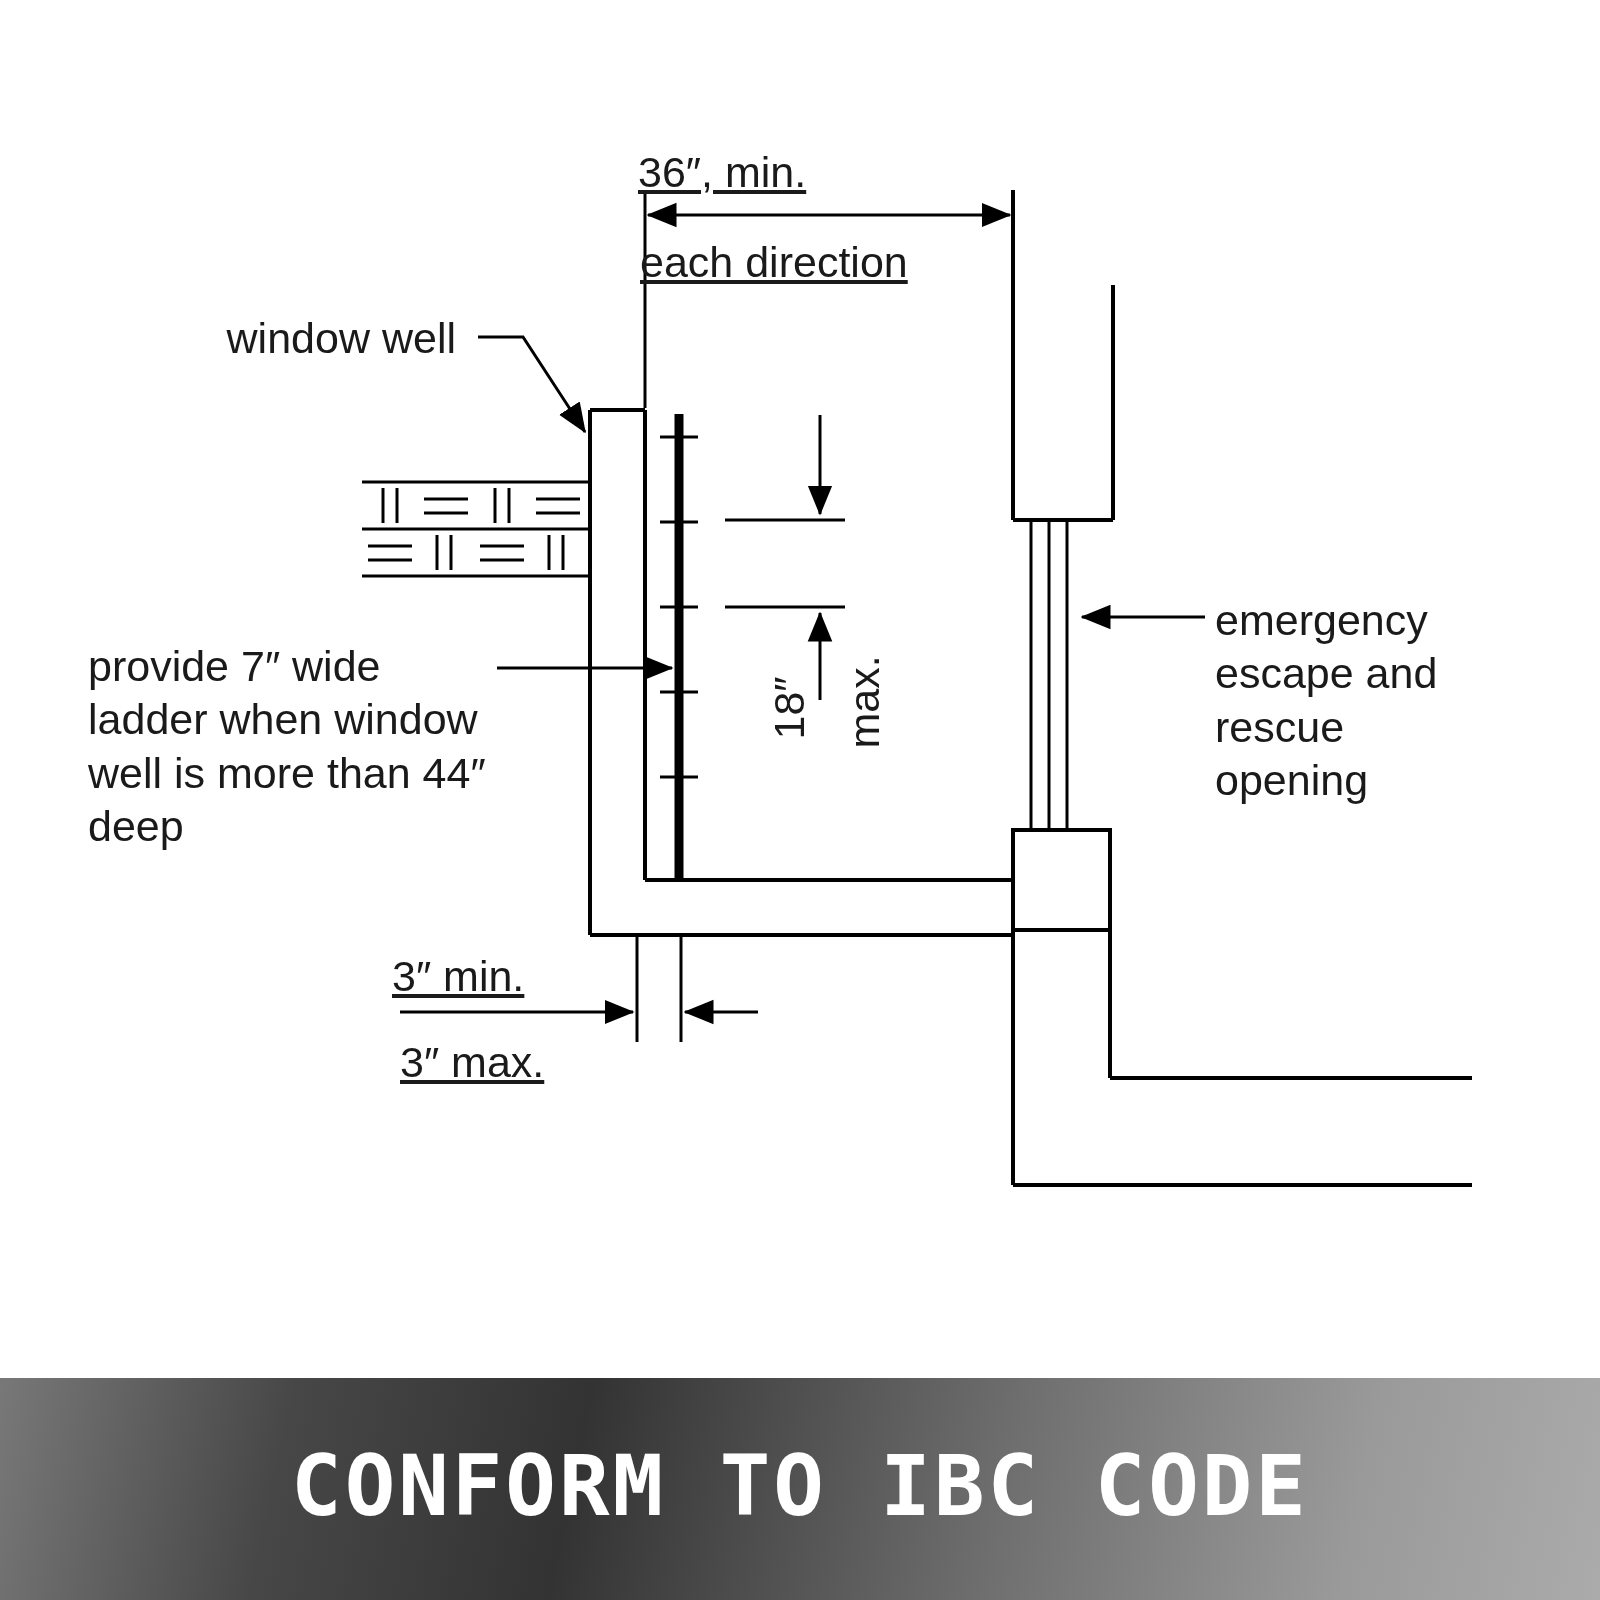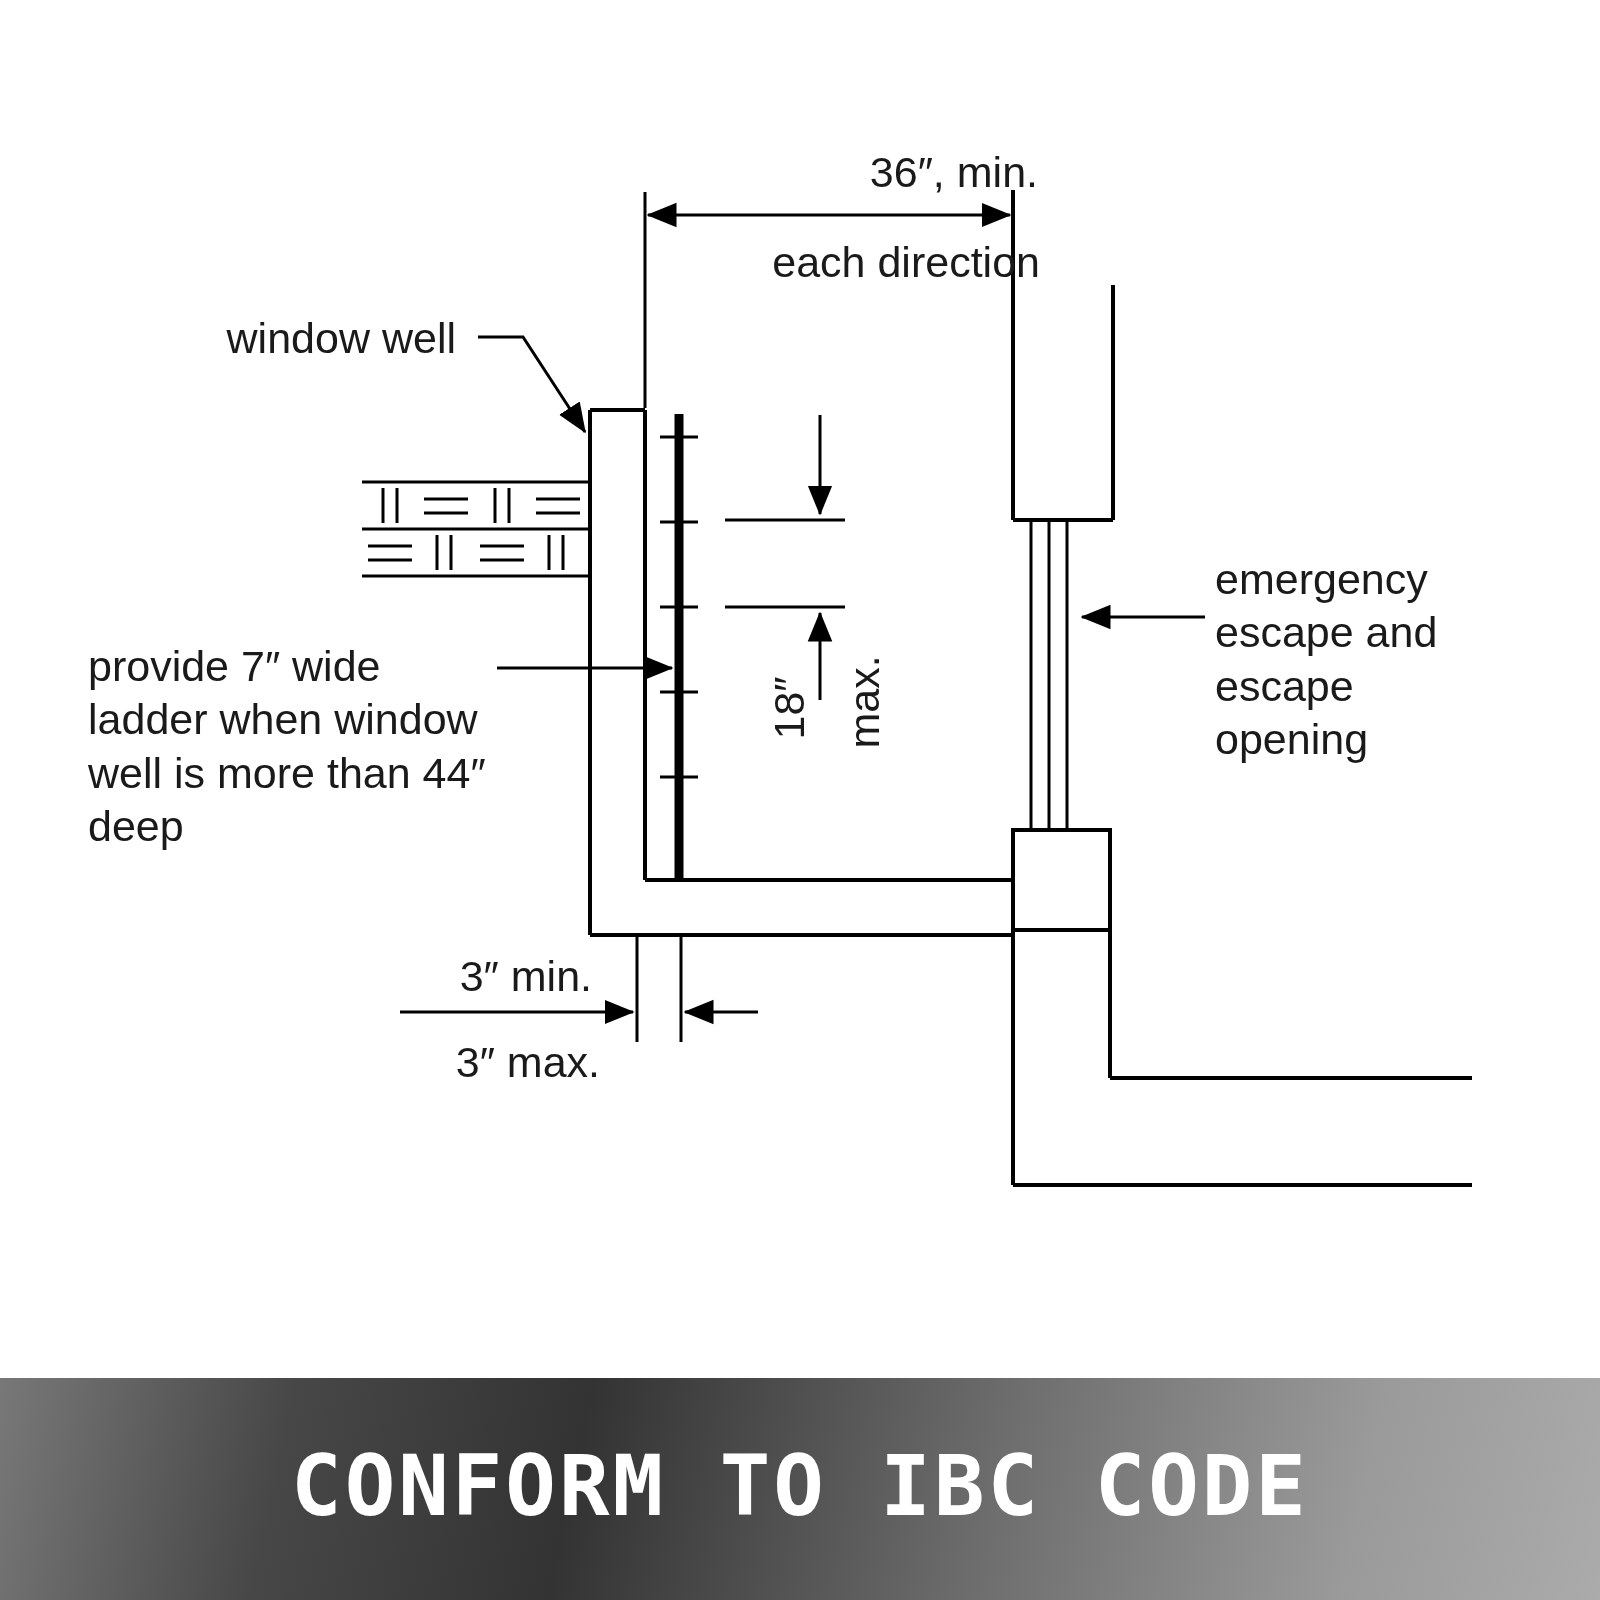"36″, min." .center { text-align: right -> left; text-decoration: none -> underline }
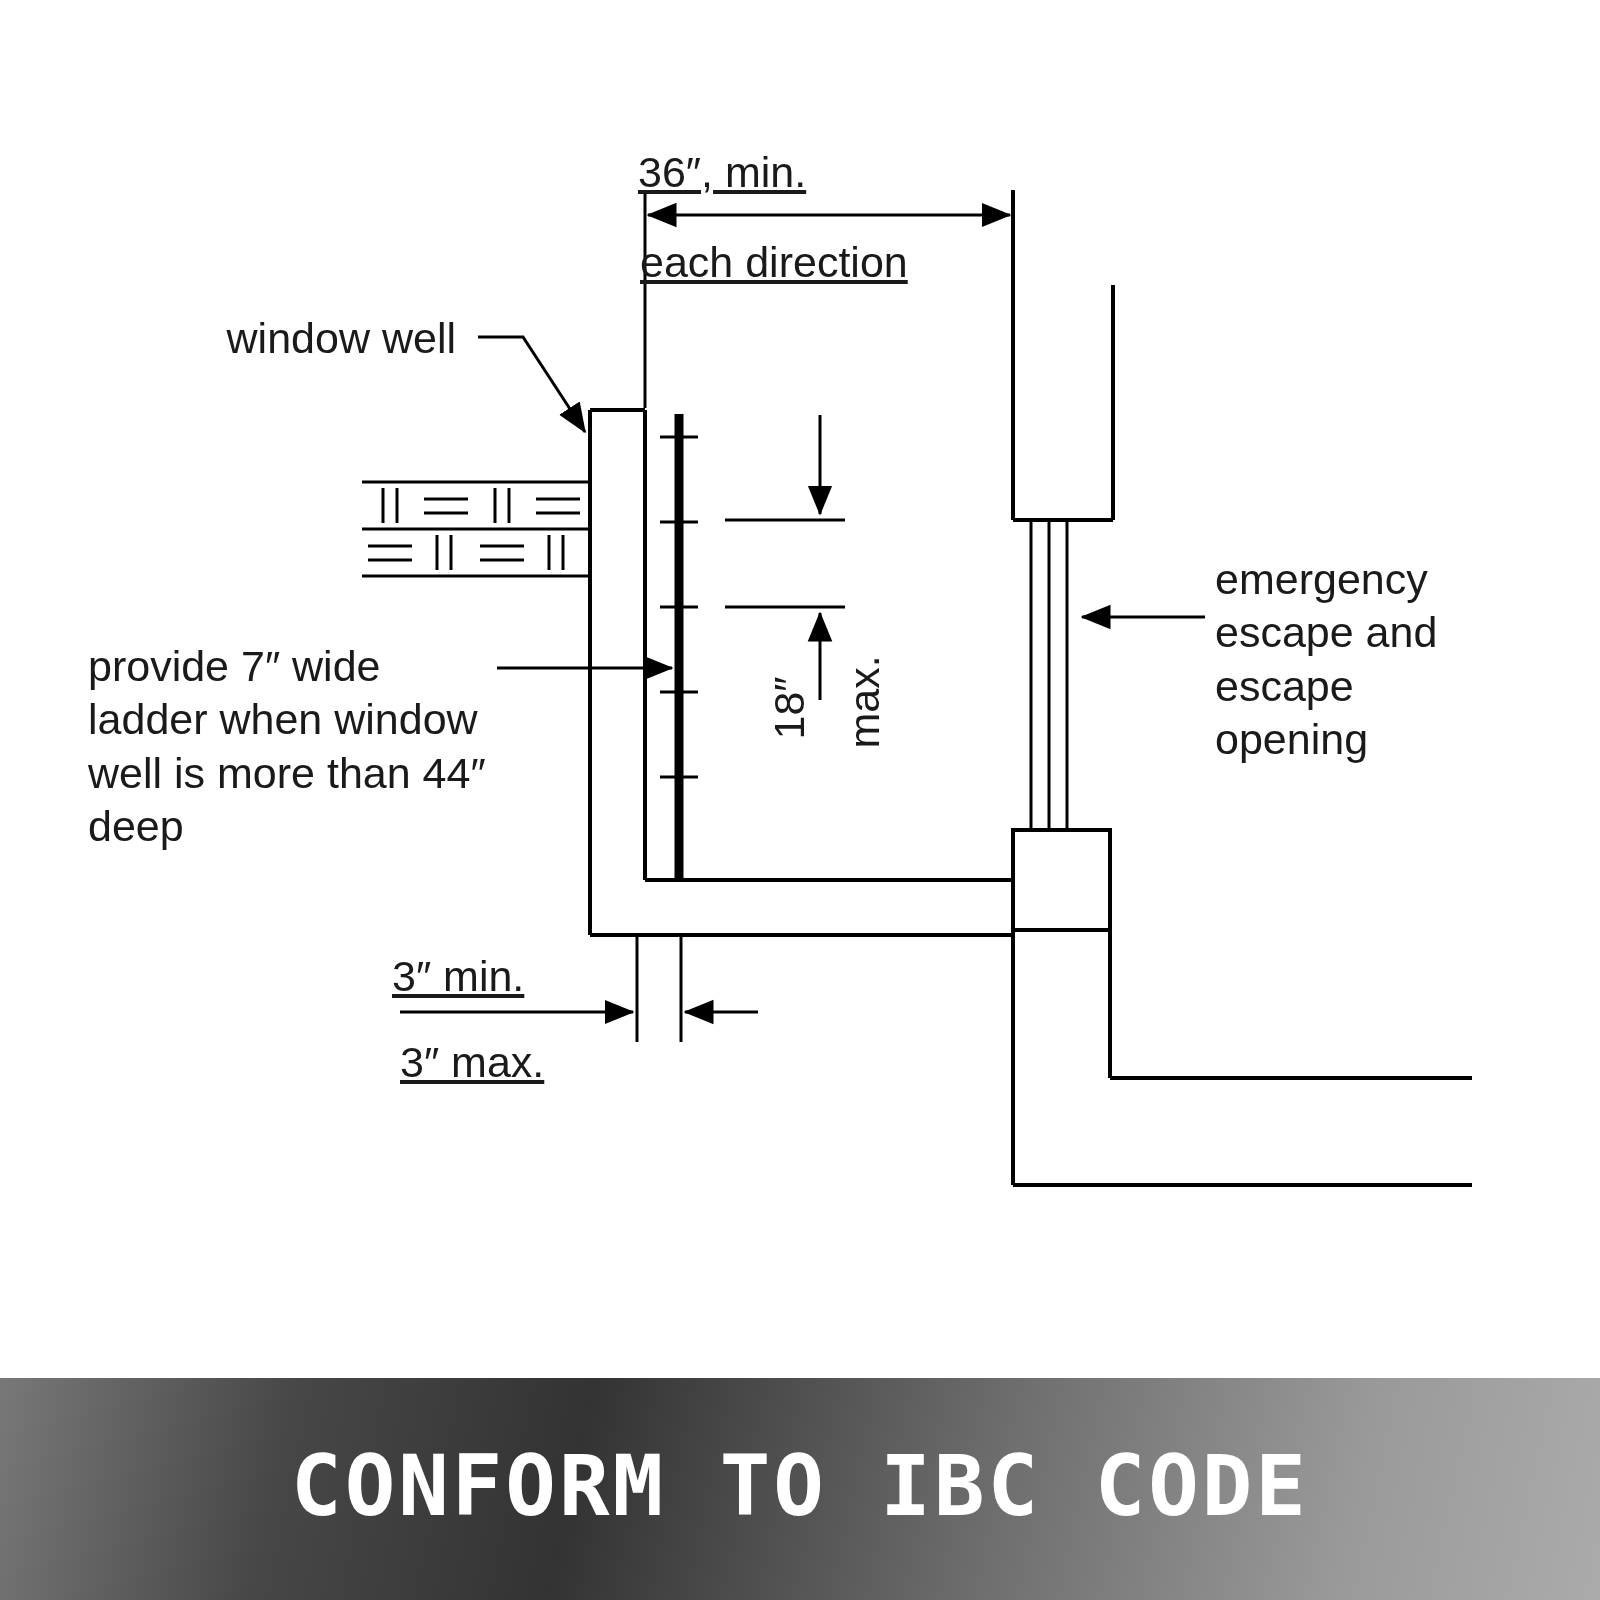"emergency" div.lbl { top: 553px -> 594px }
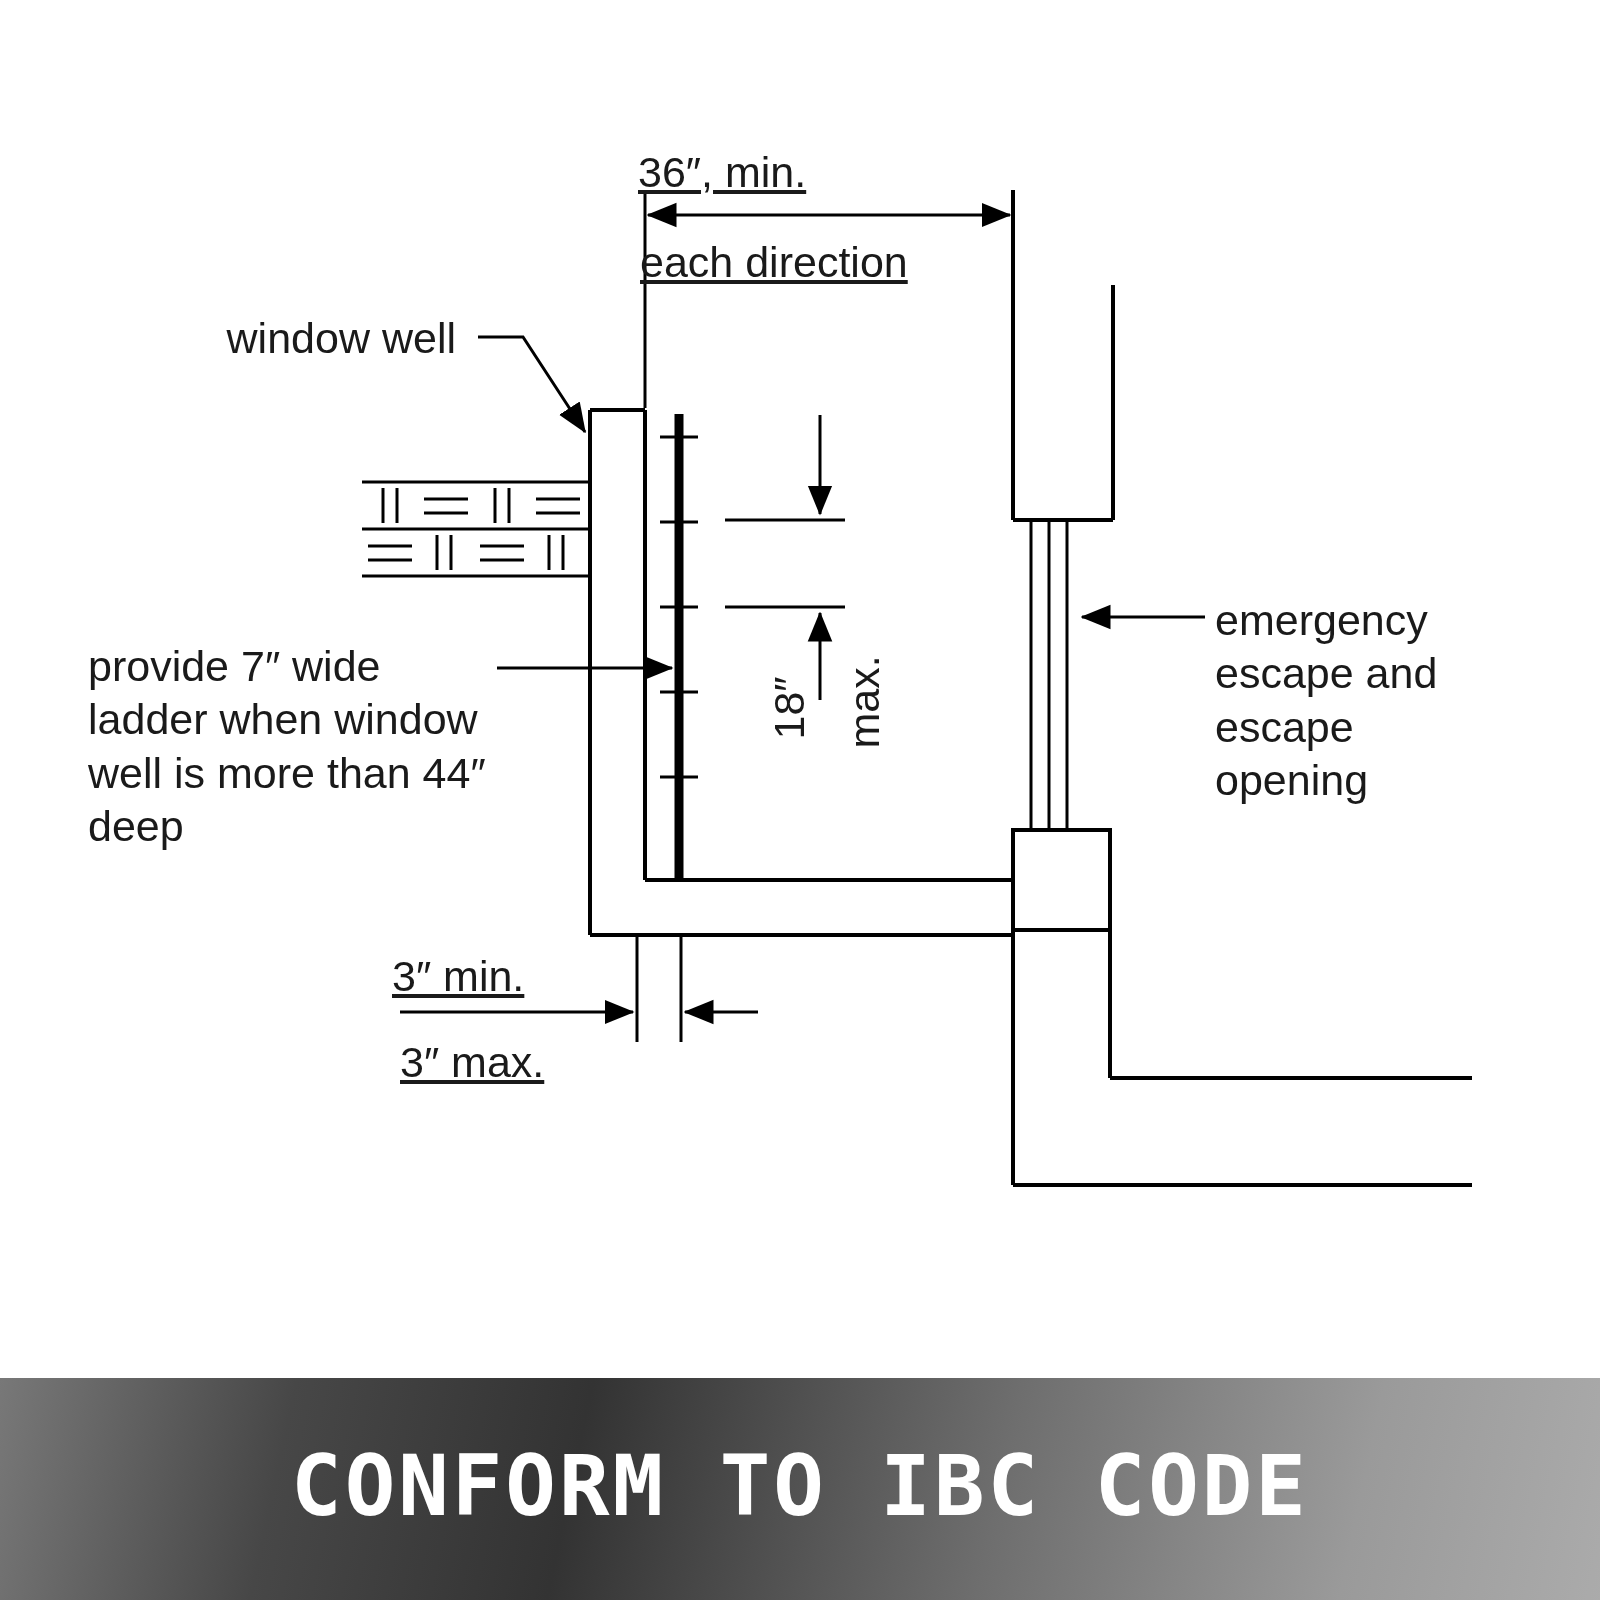"escape" div { text: escape -> rescue }
